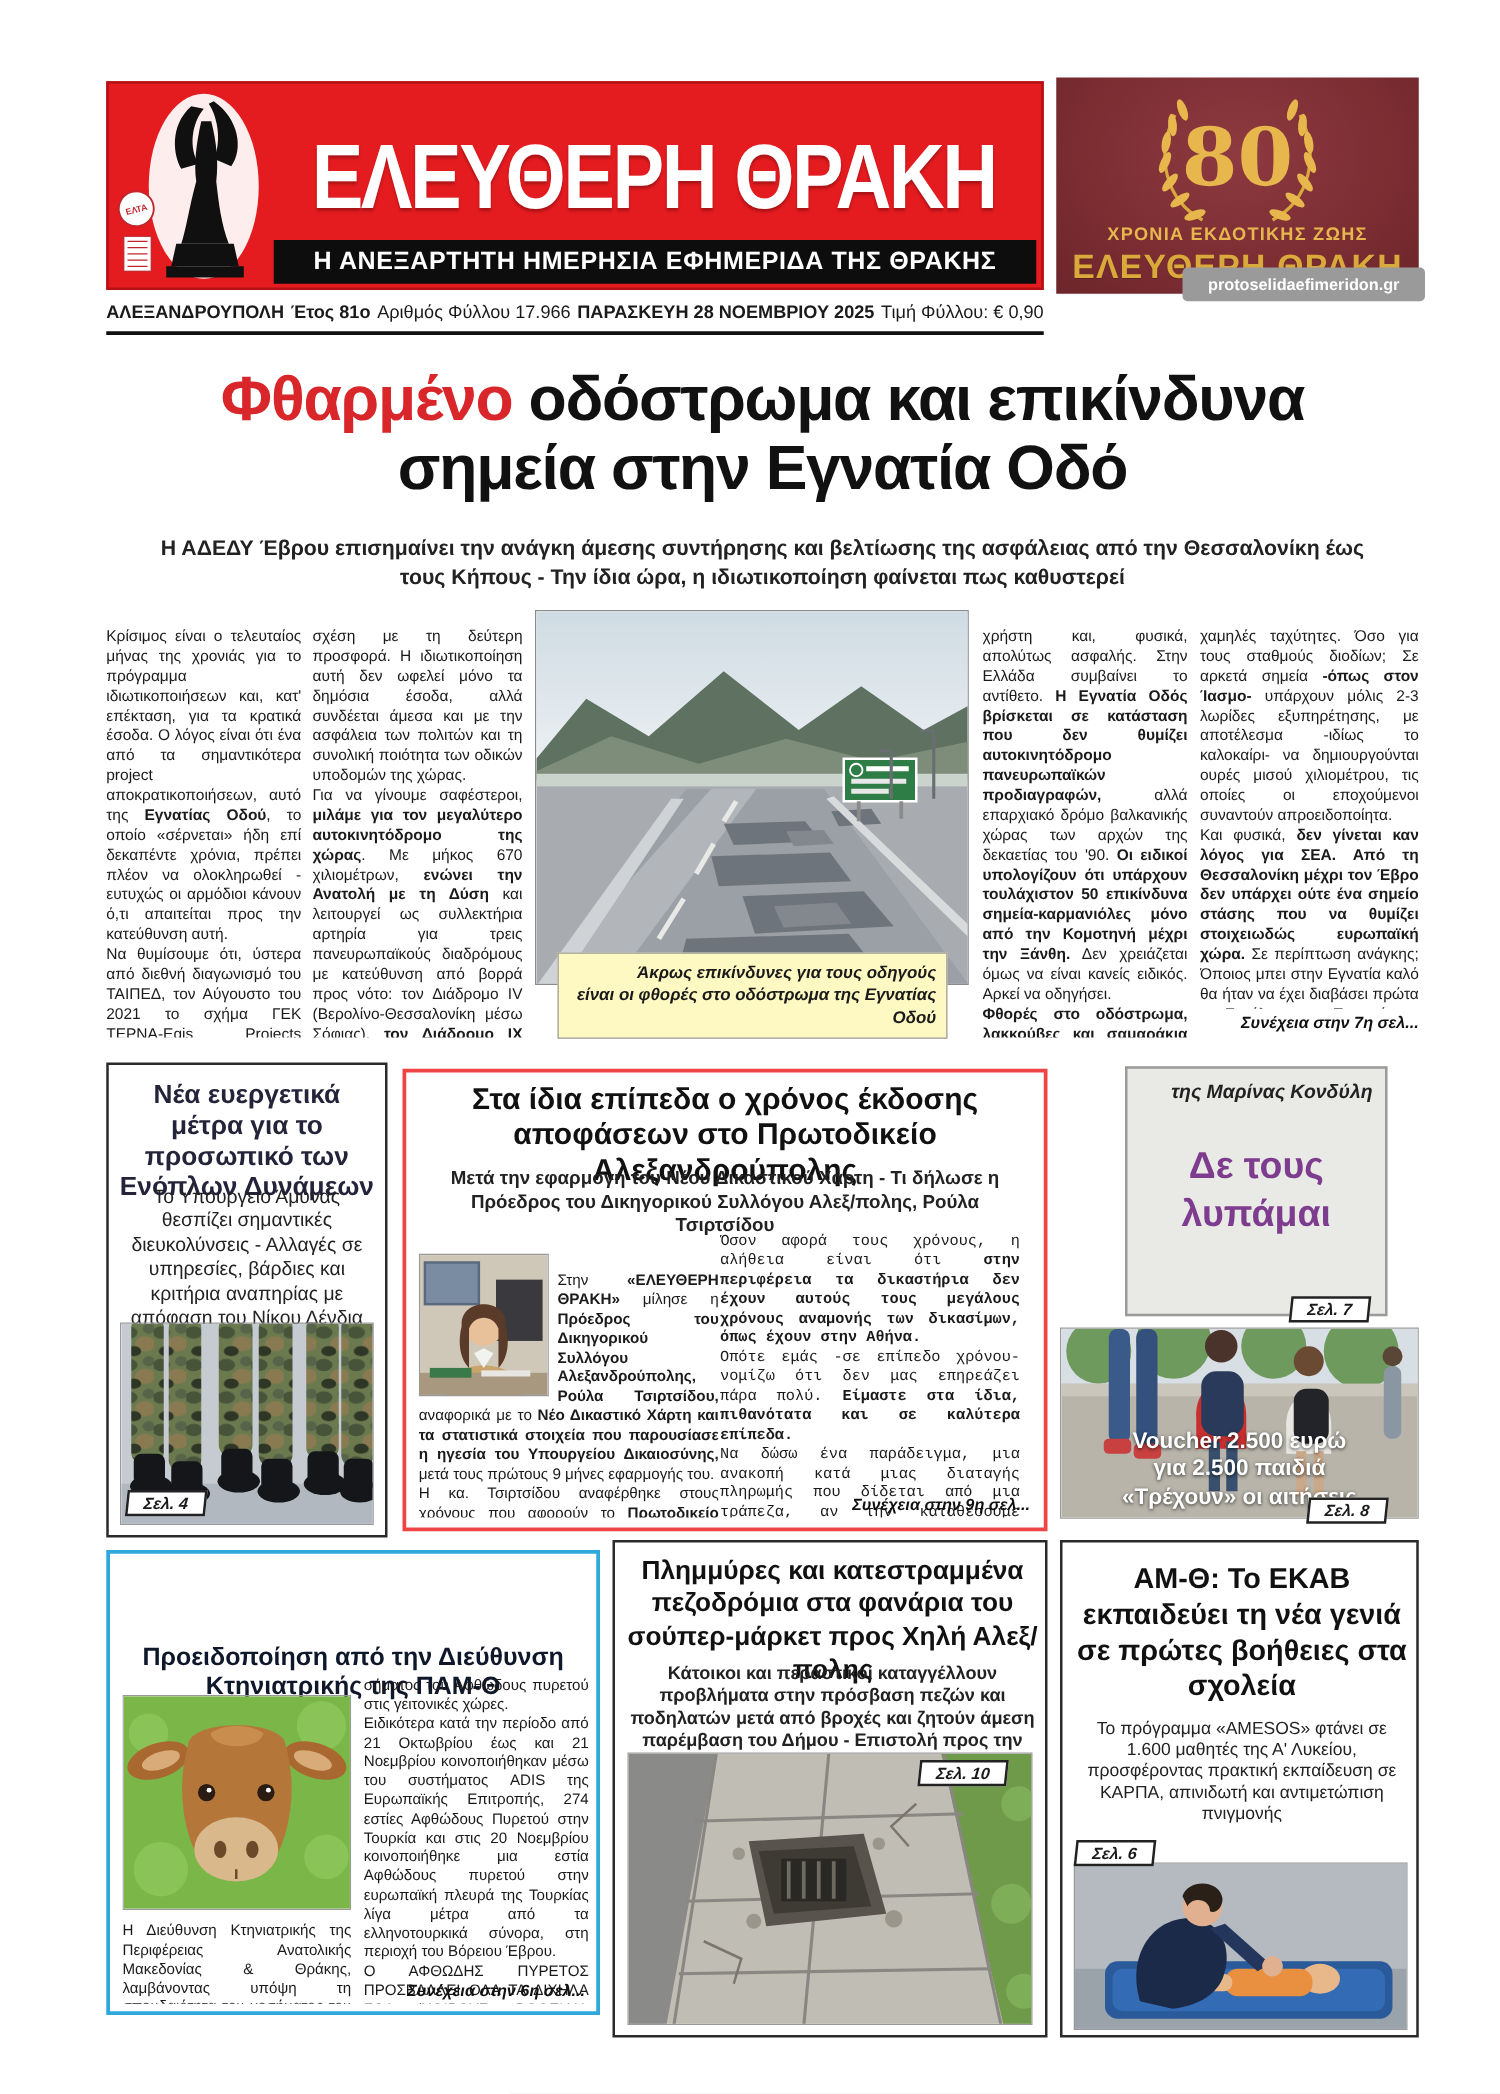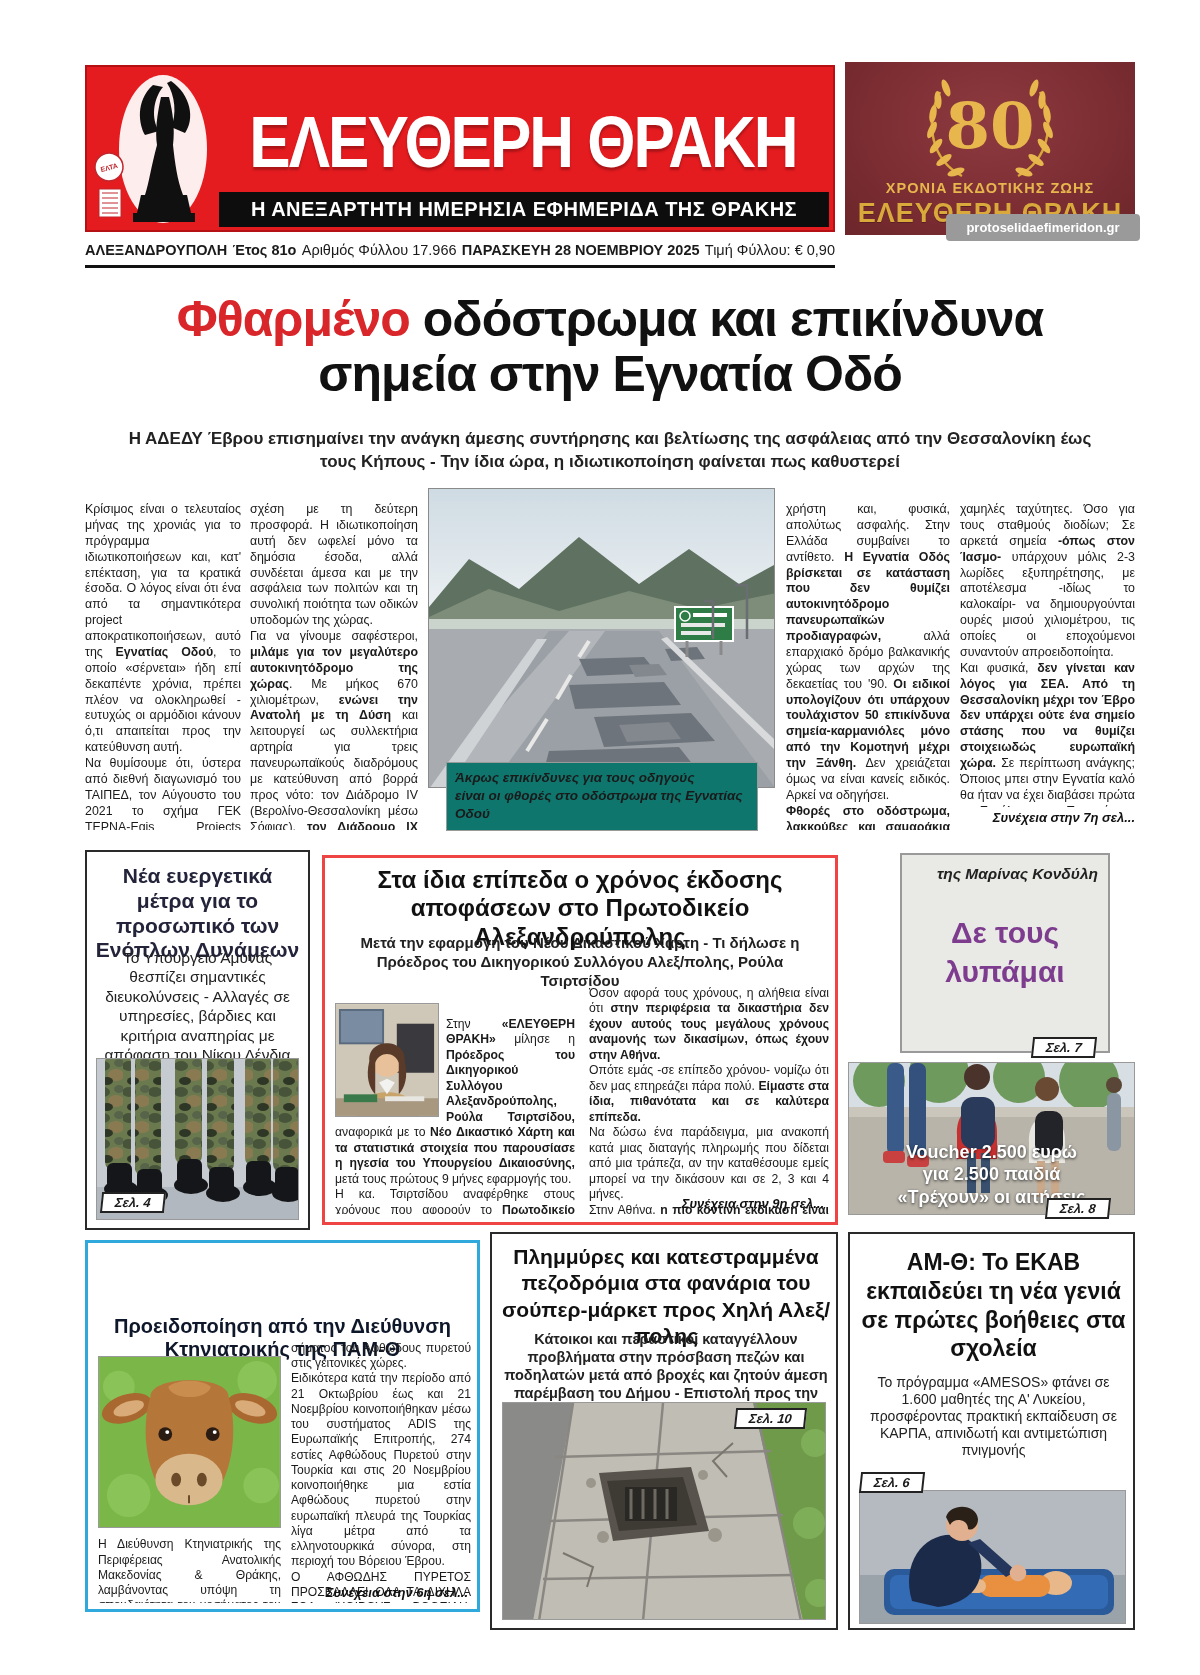"Άκρως επικίνδυνες για τους οδηγούς" .lead-caption { background: #0f766e -> #fef9c3; text-align: left -> right }
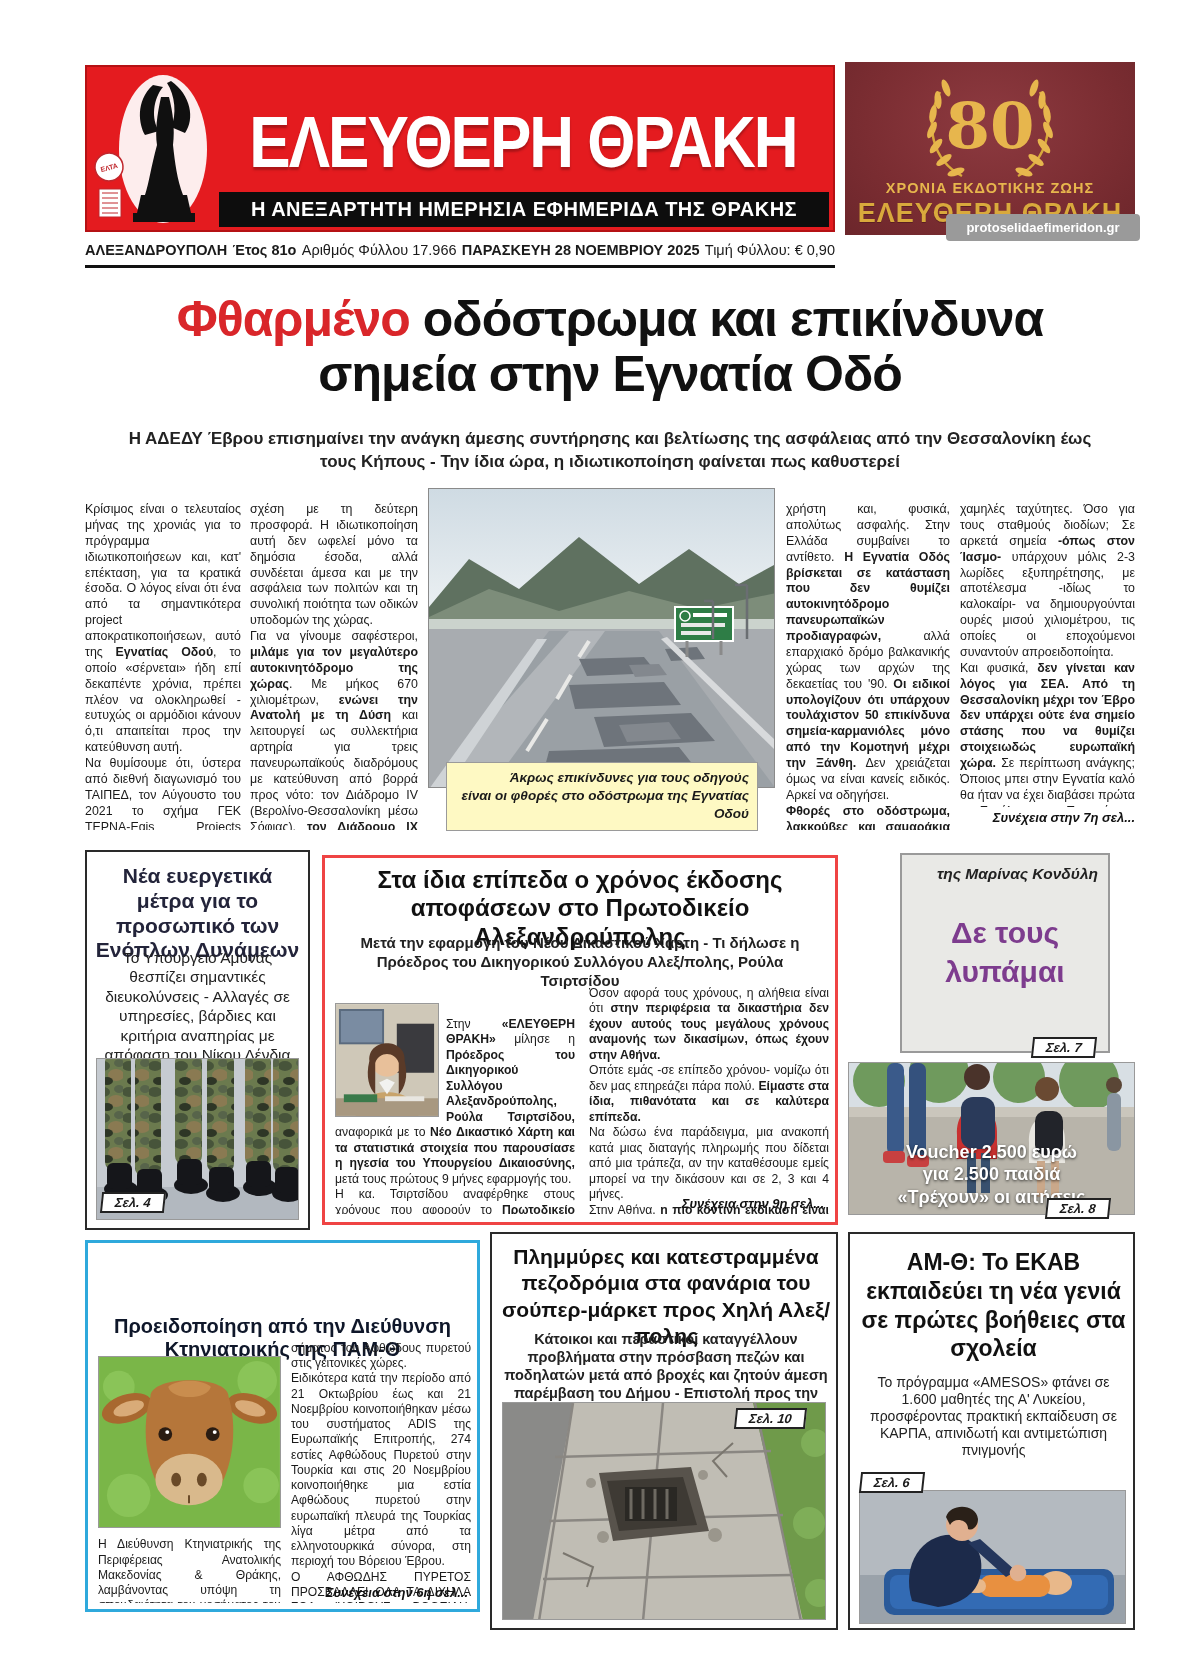"Όσον αφορά τους χρόνους, η" .court-col-right { font-family: none -> Liberation Mono, monospace; left: 264px -> 251px }
